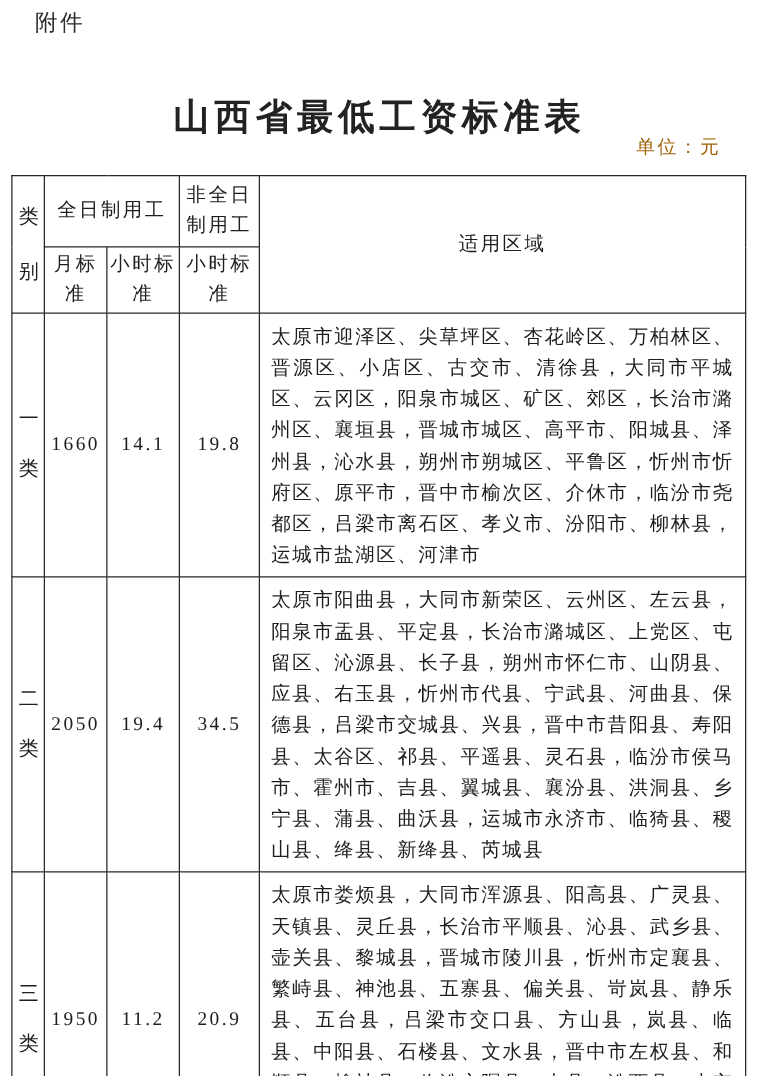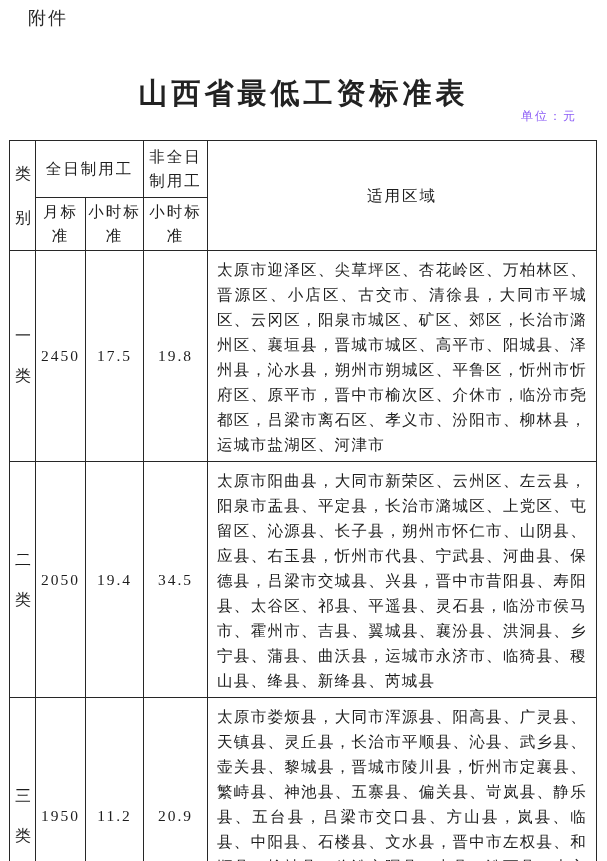"单位：元" .unit-label { color: #8b5cf6 -> #a16207; font-size: 12px -> 15px }
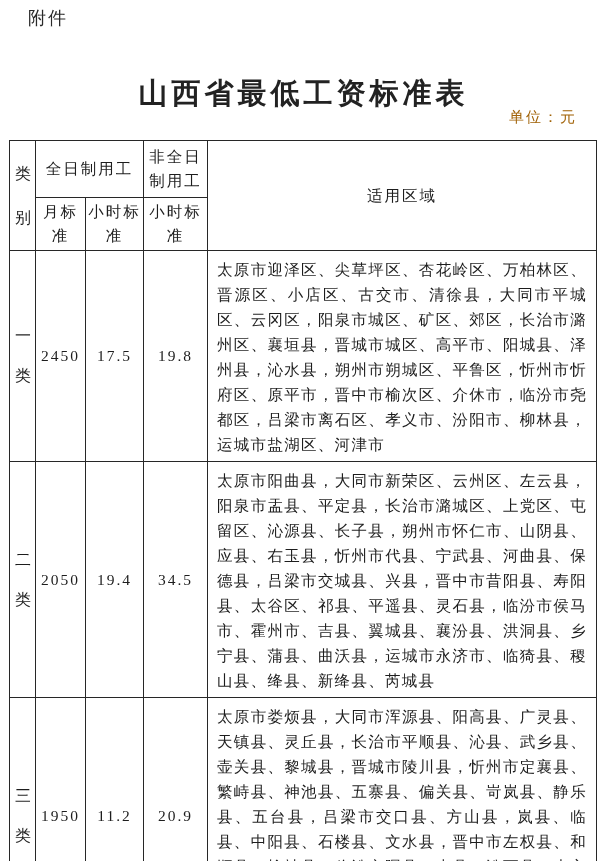"2450" td.num-cell { text: 2450 -> 1660 }
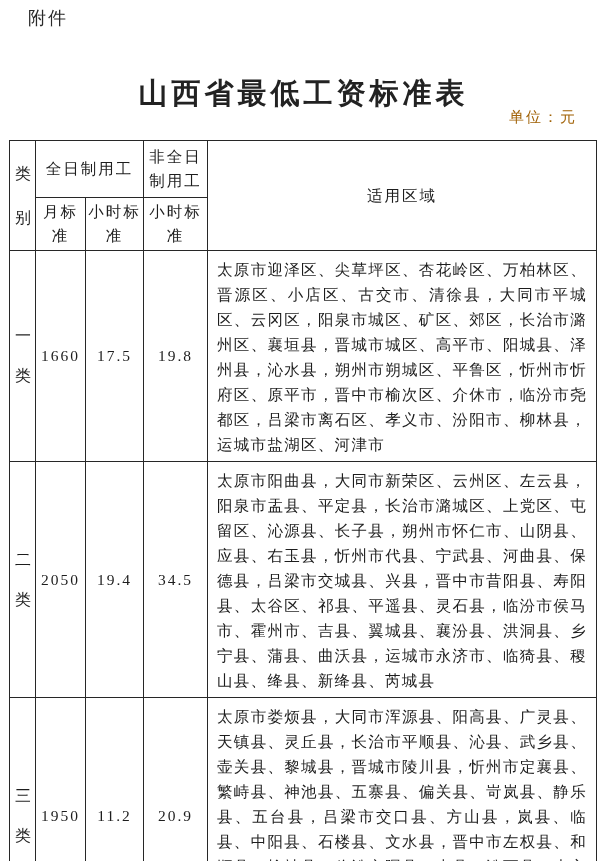"17.5" td.num-cell { text: 17.5 -> 14.1 }
